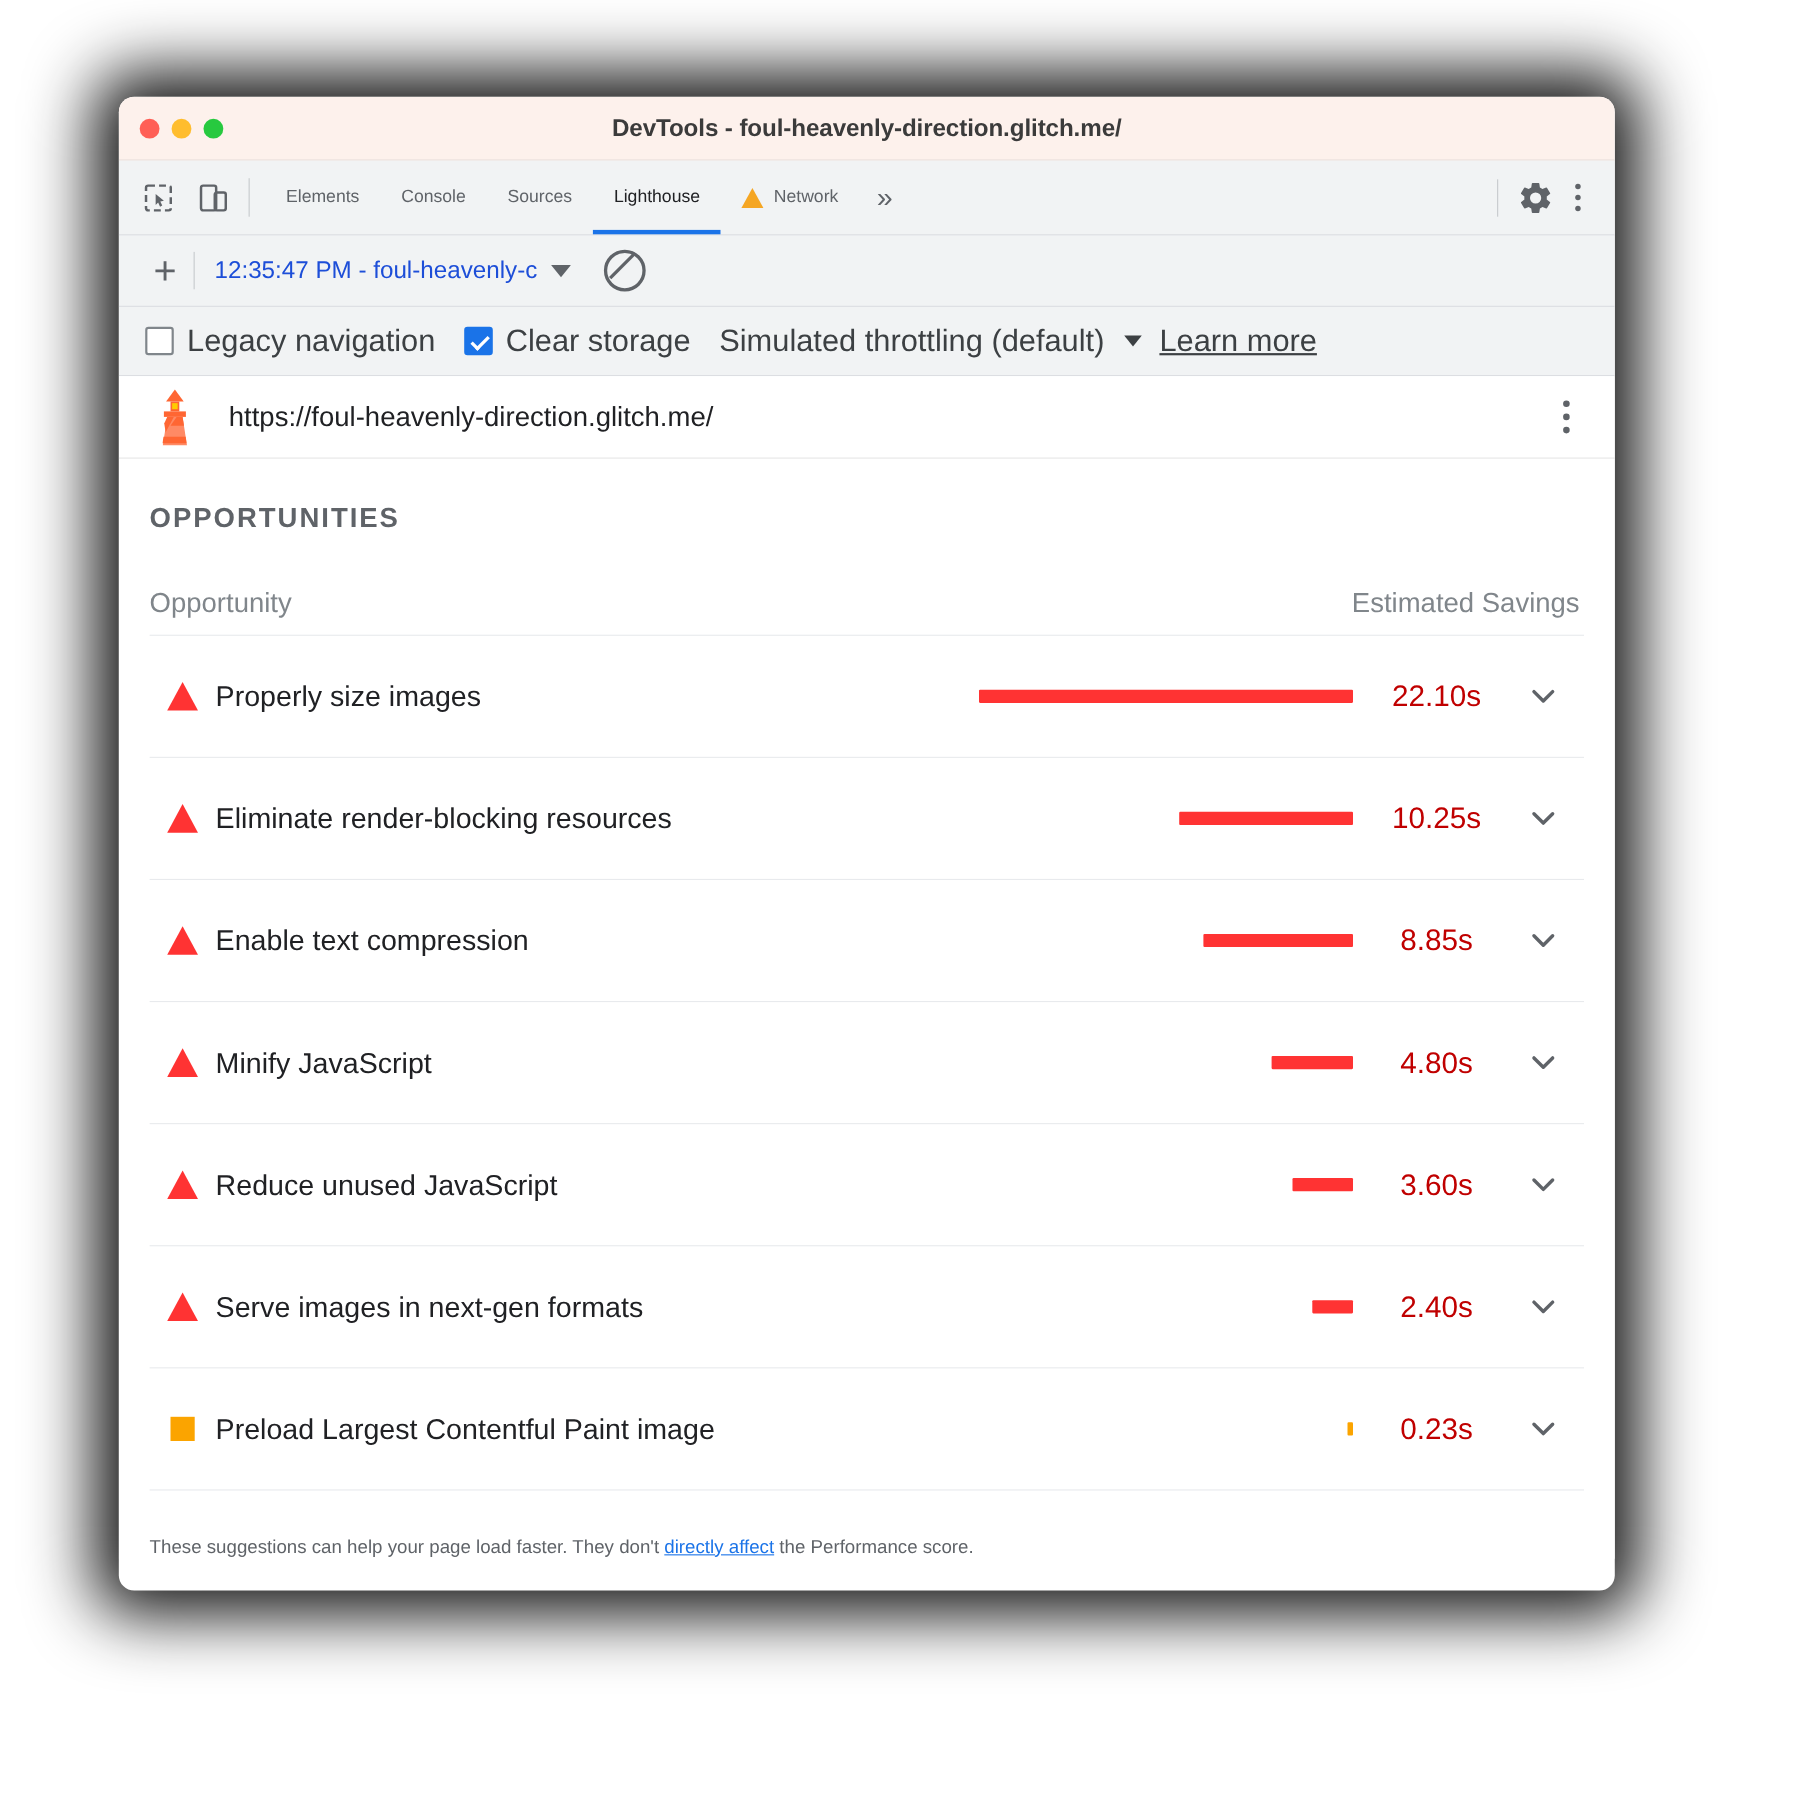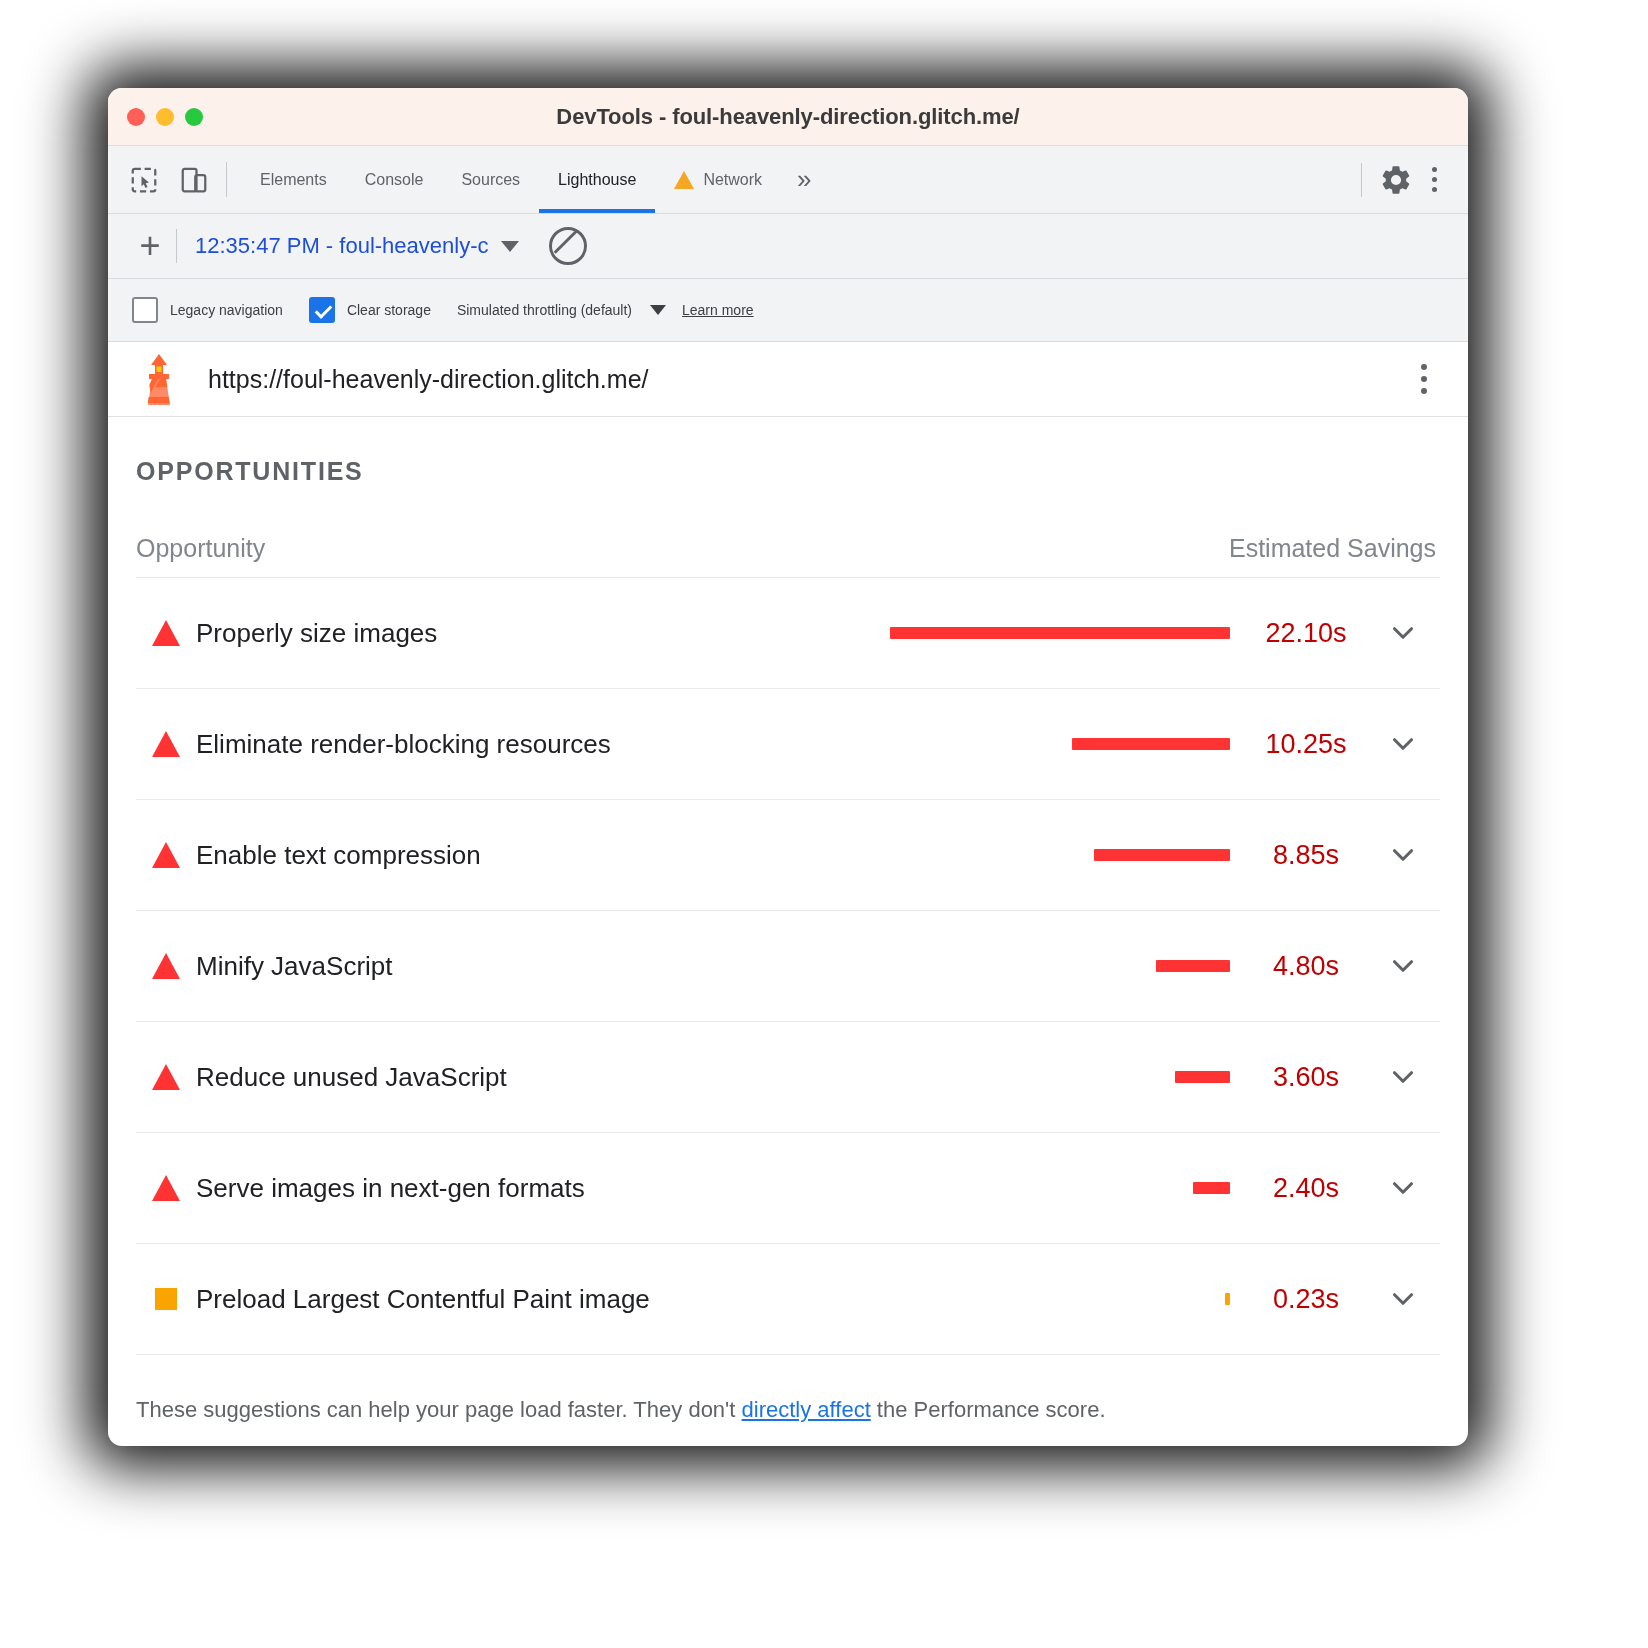"Legacy navigation" .optbar { font-size: 14px -> 28px }
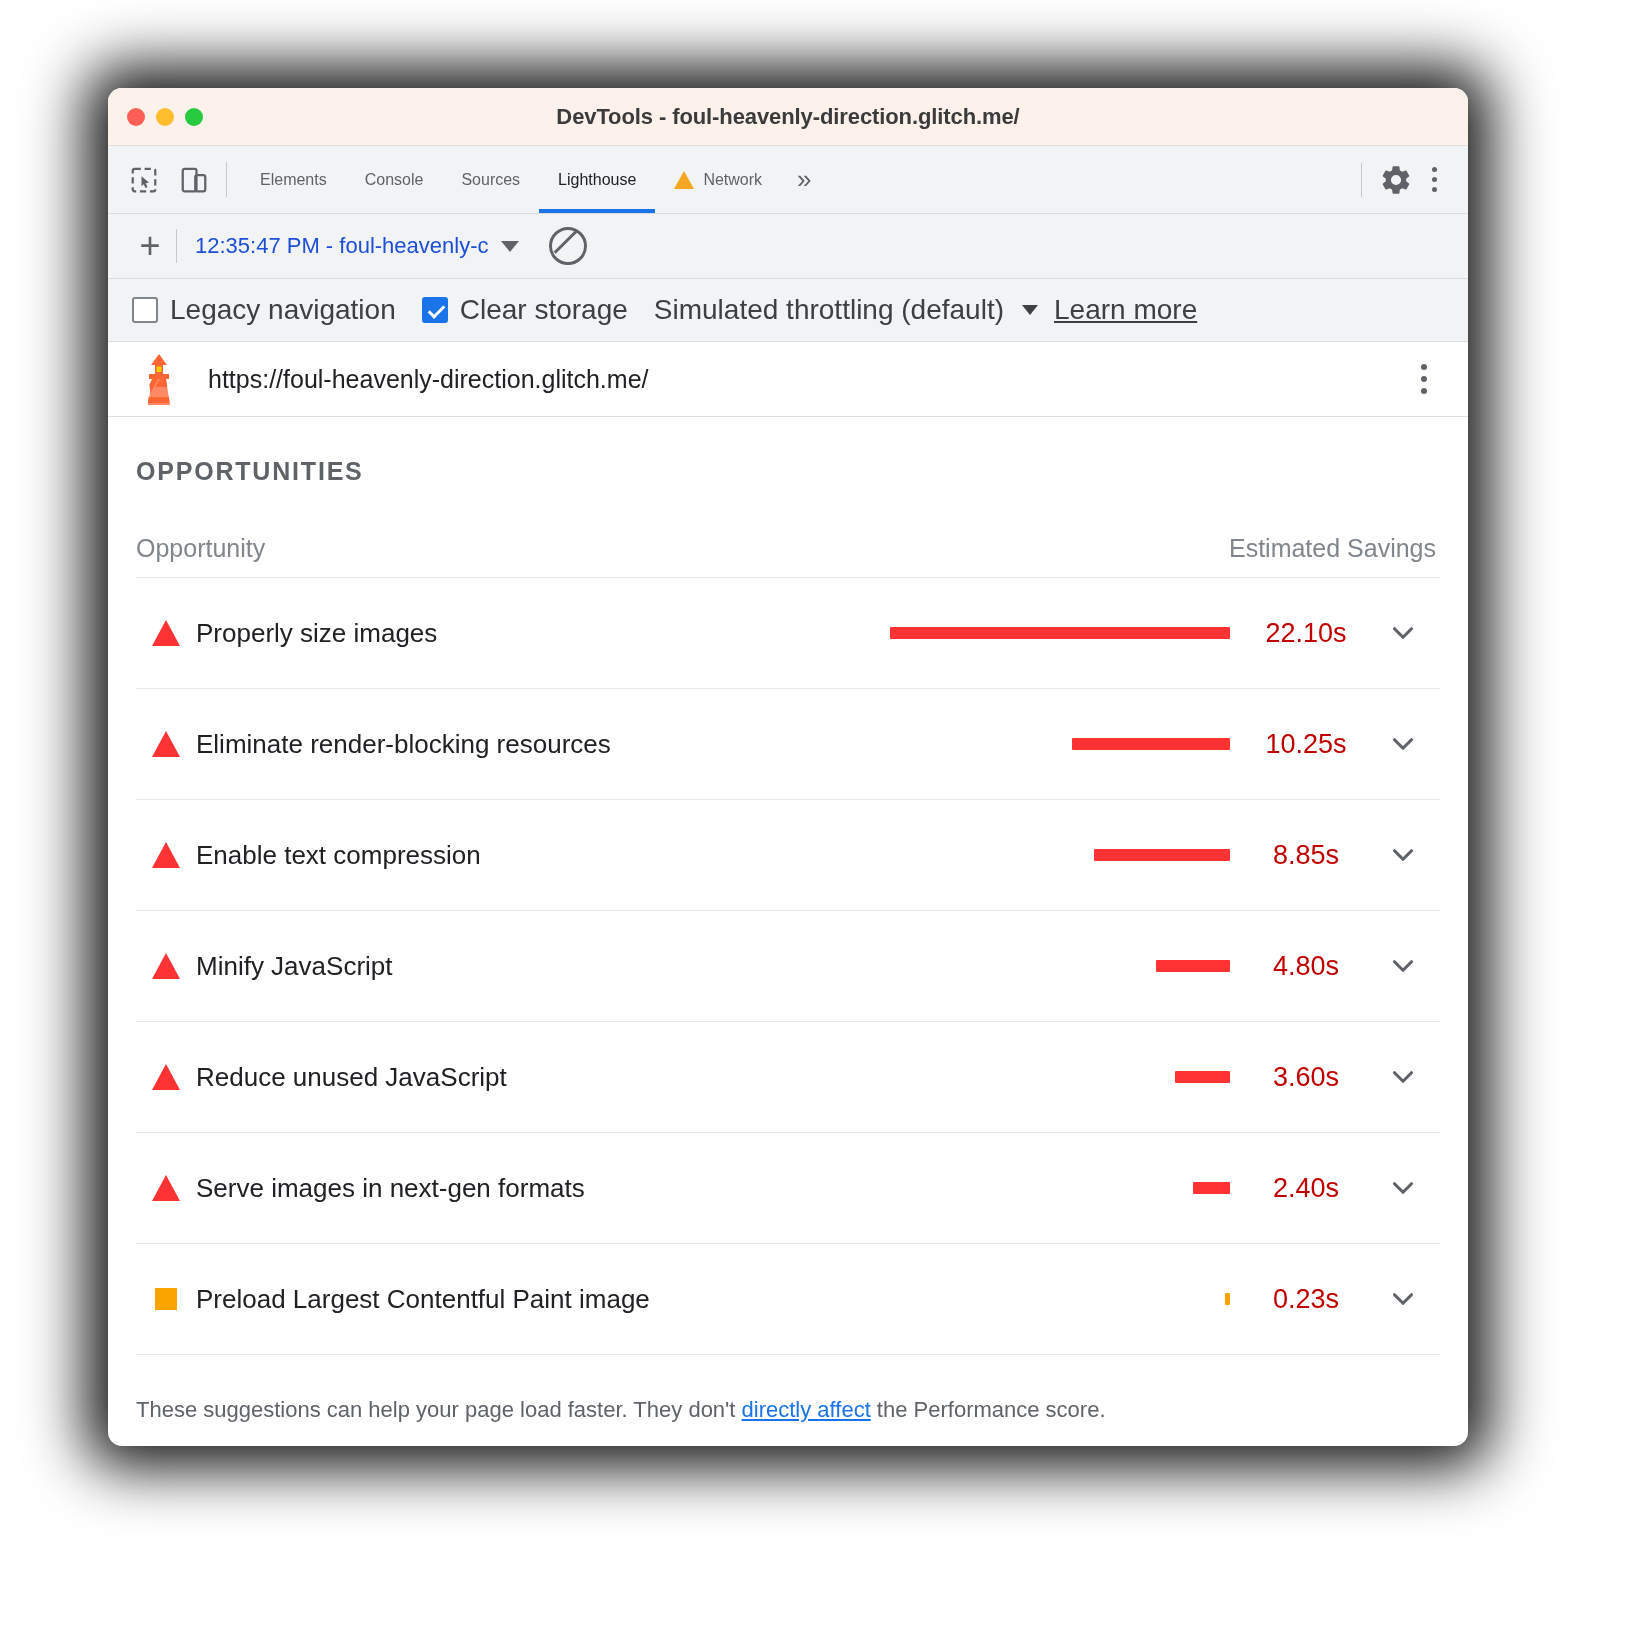"These suggestions can help your" .footnote { font-size: 22px -> 17px }
